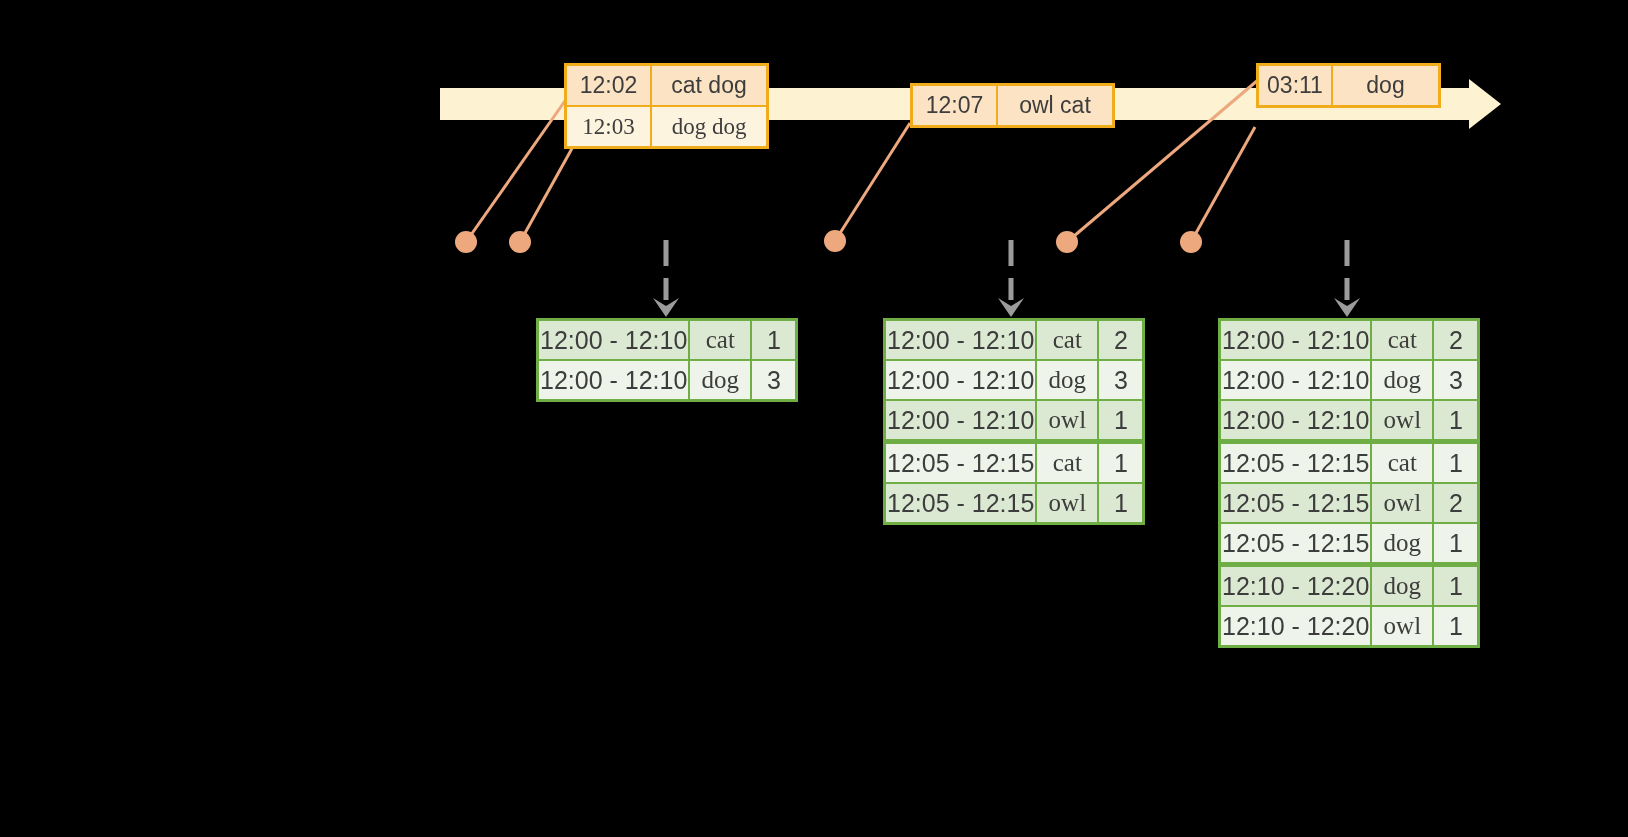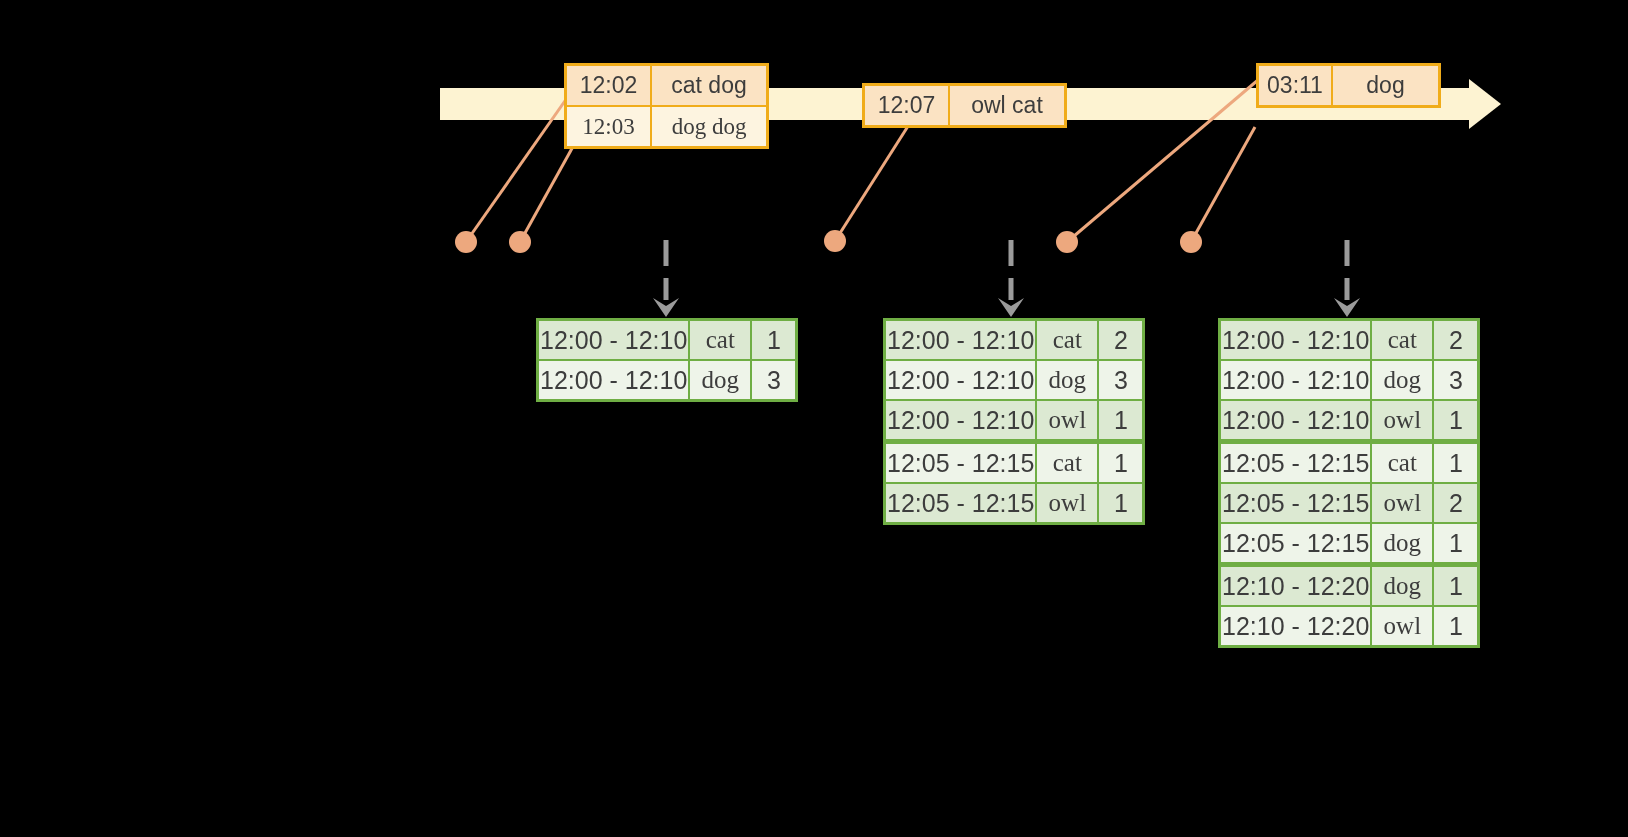"12:07" table.event-table { left: 818px -> 866px }
